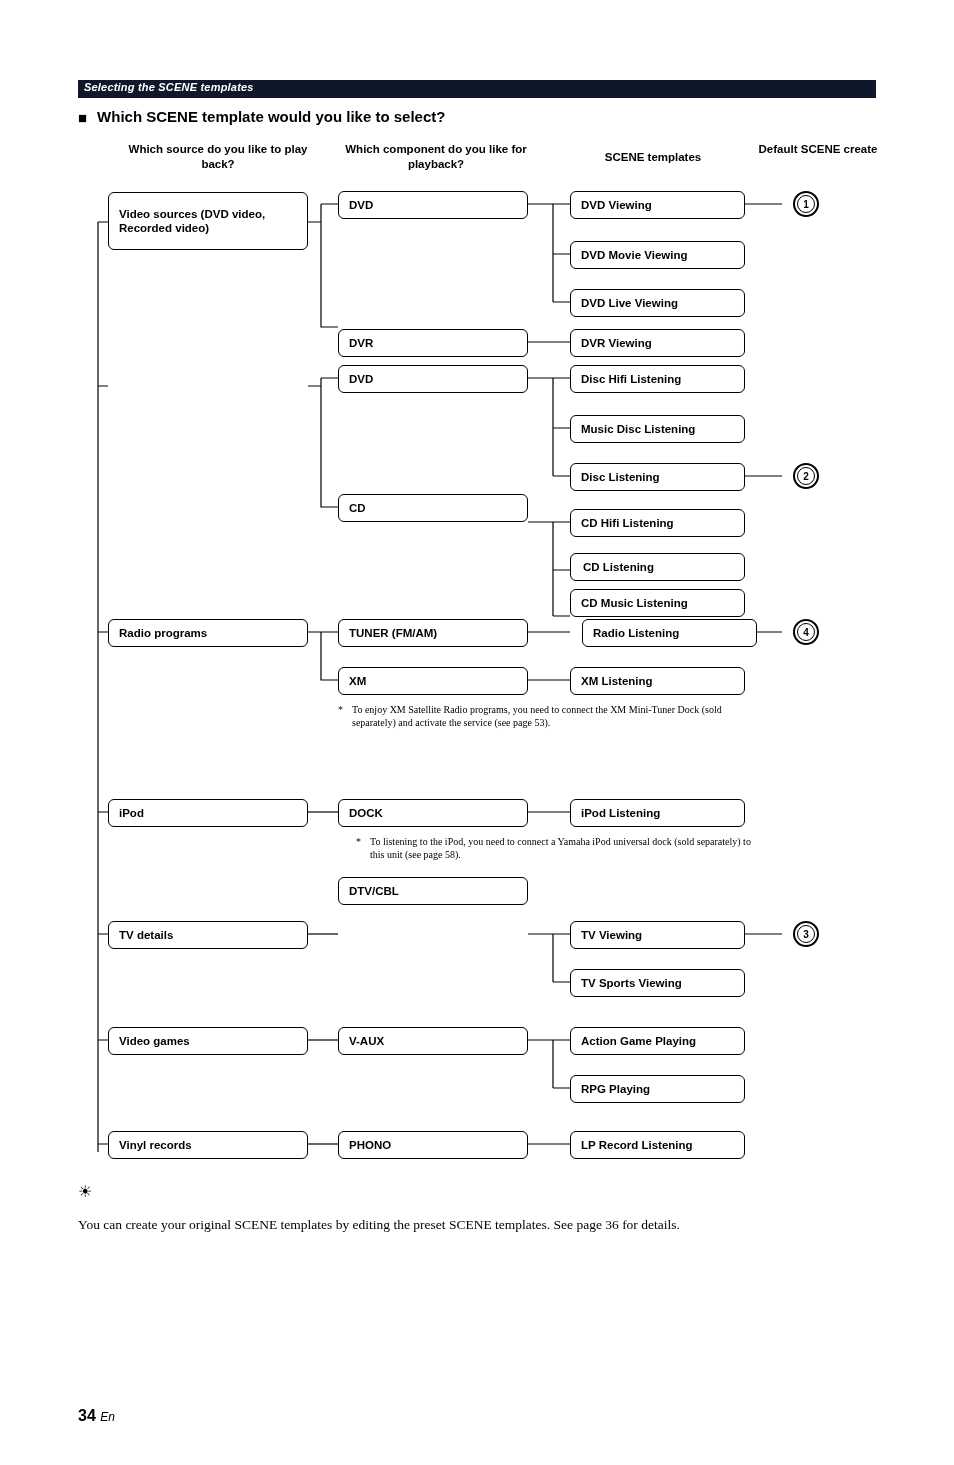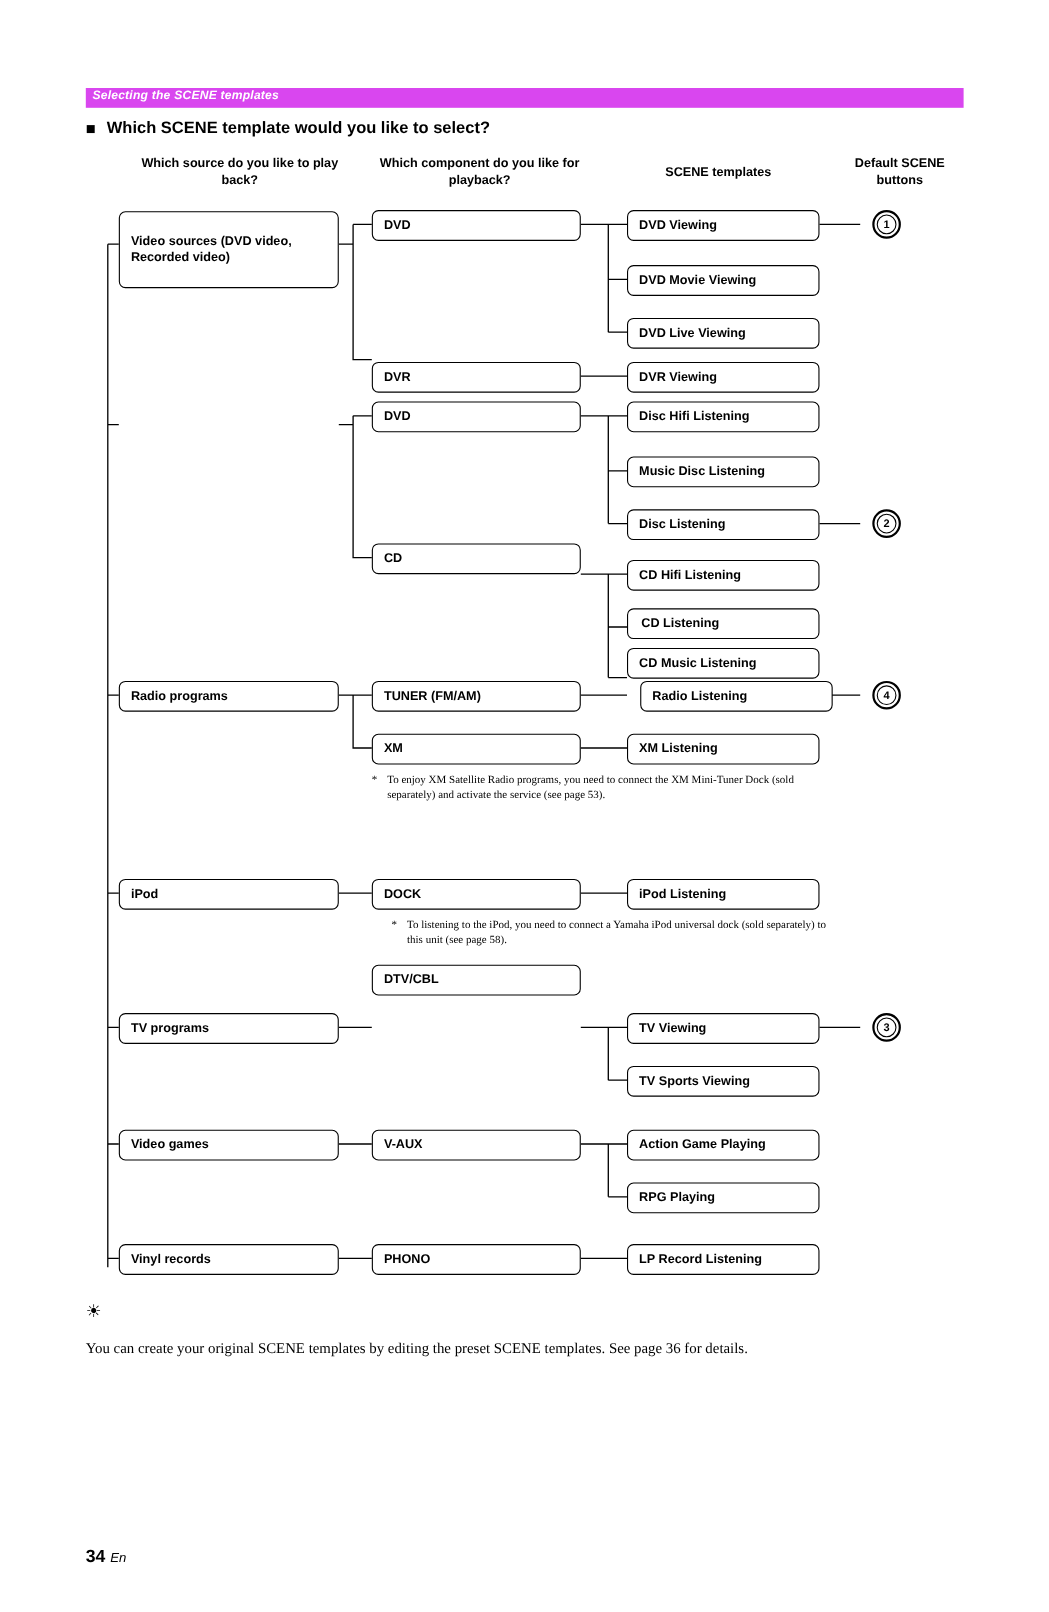"Selecting the SCENE templates" .header-bar { background: #d946ef -> #0f172a }
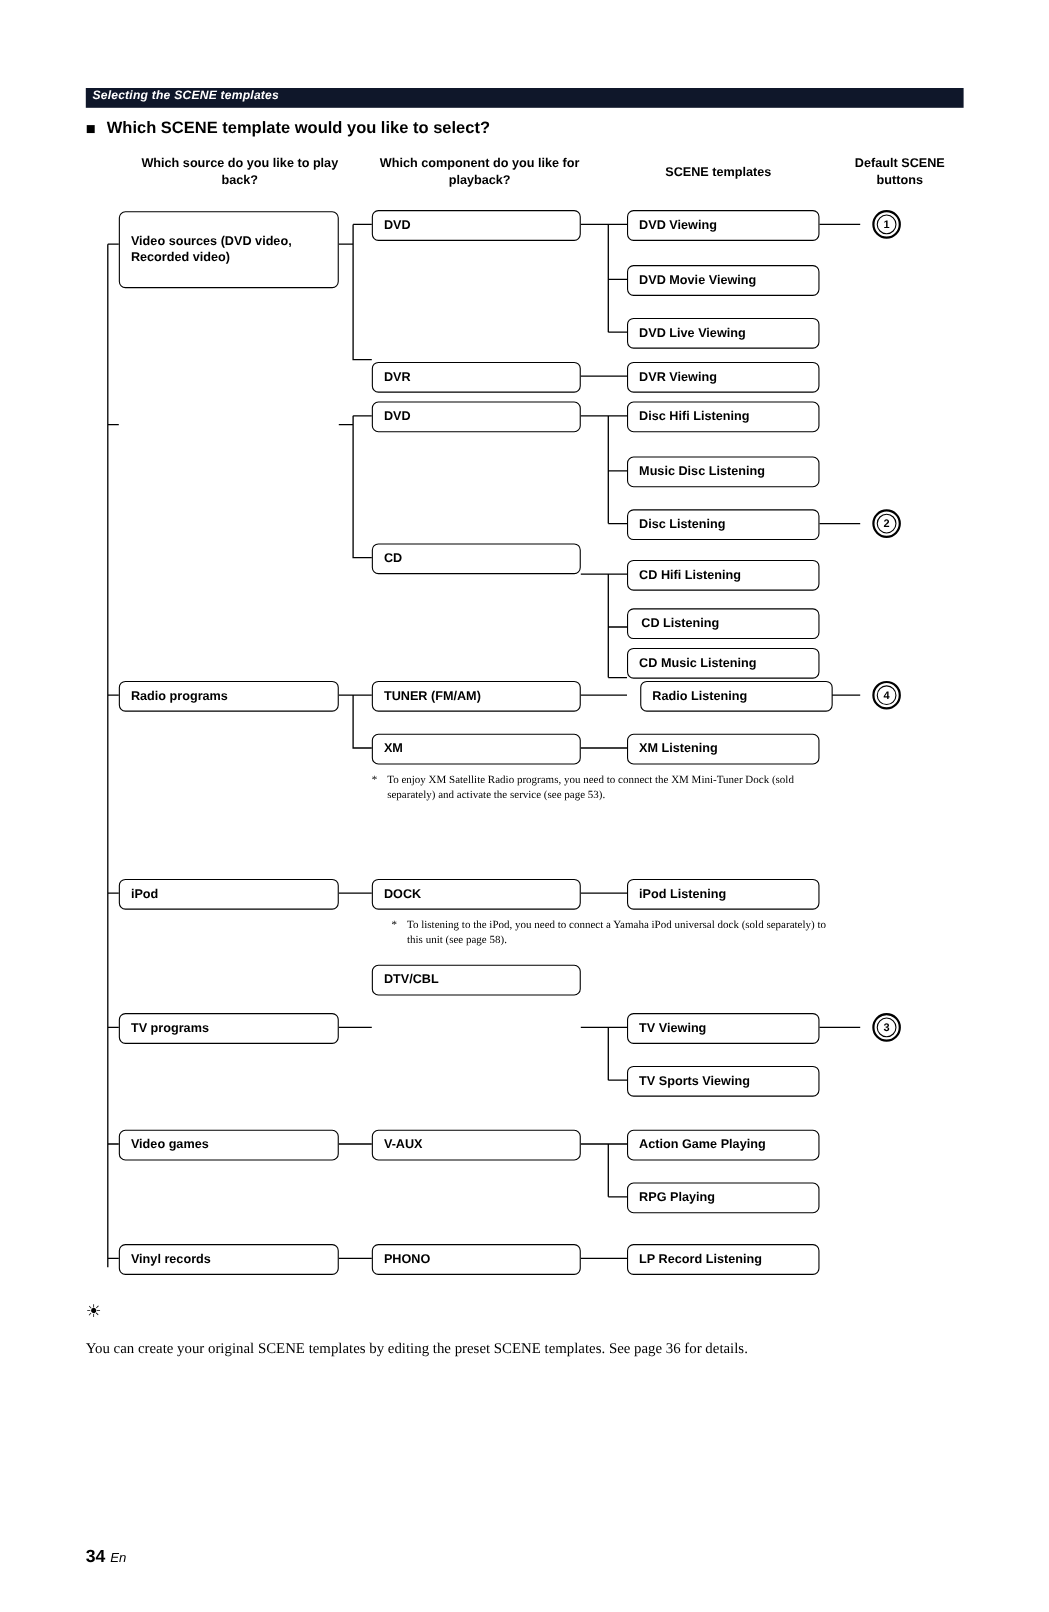"Default SCENE buttons" div.col-head { text: buttons -> create }
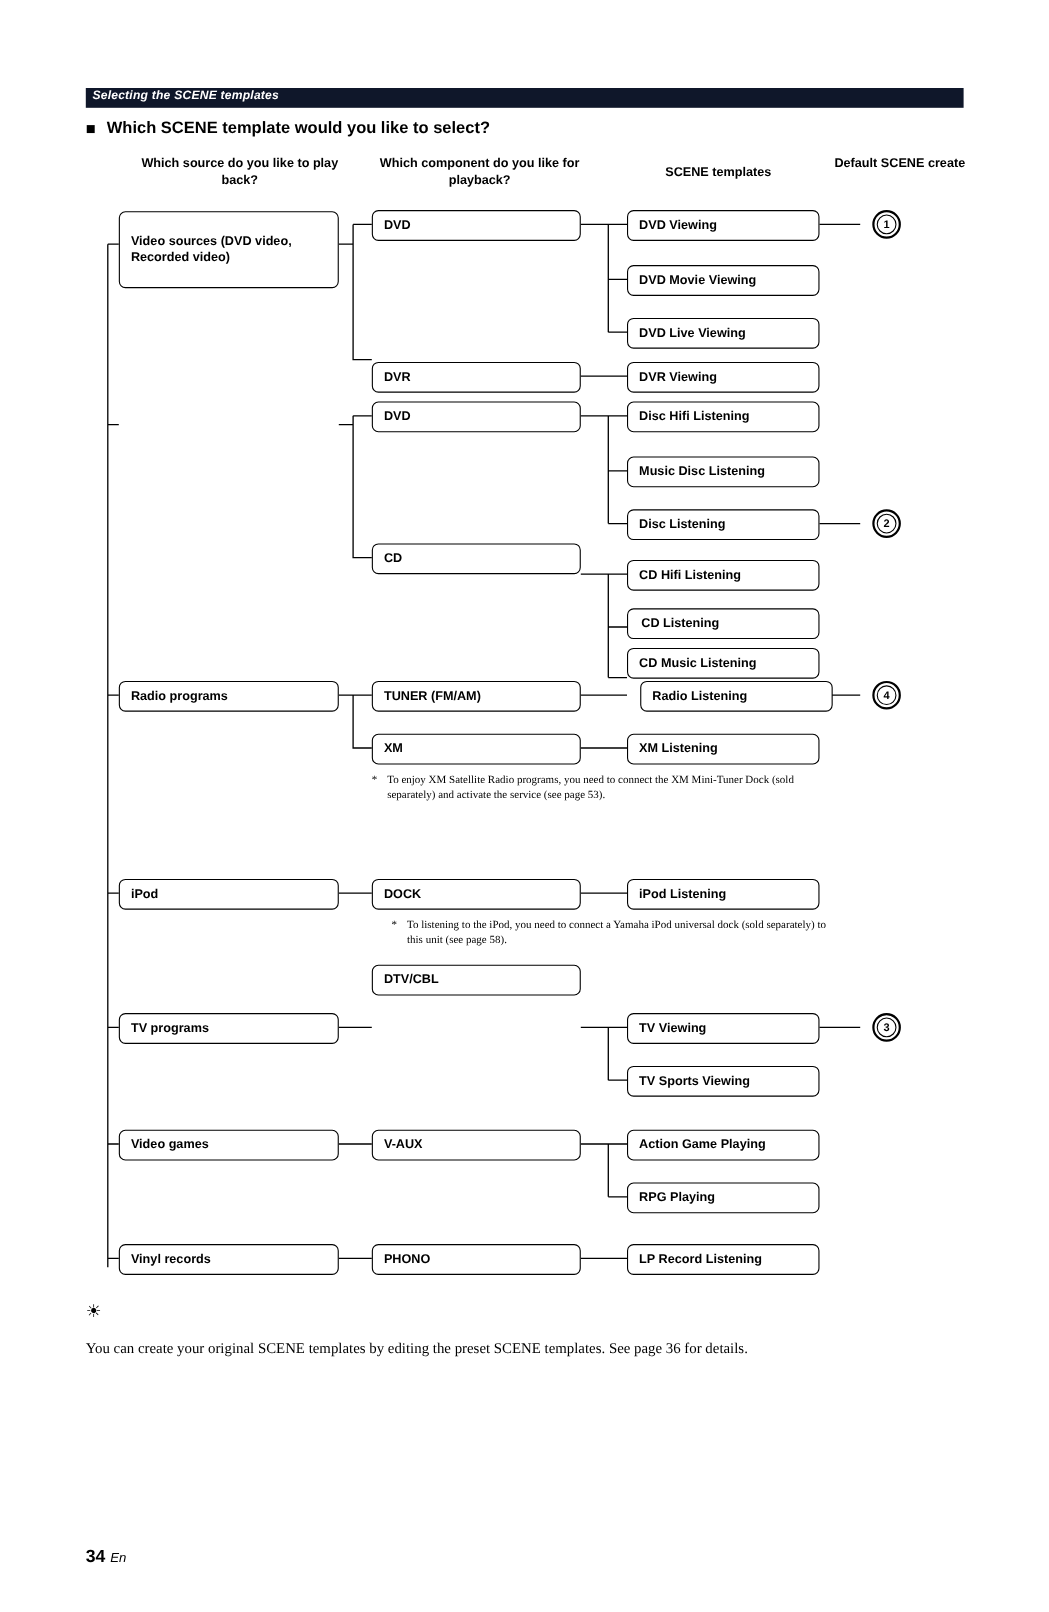"Video sources (DVD video, Recorded" div.sourcebox { height: 70px -> 58px }
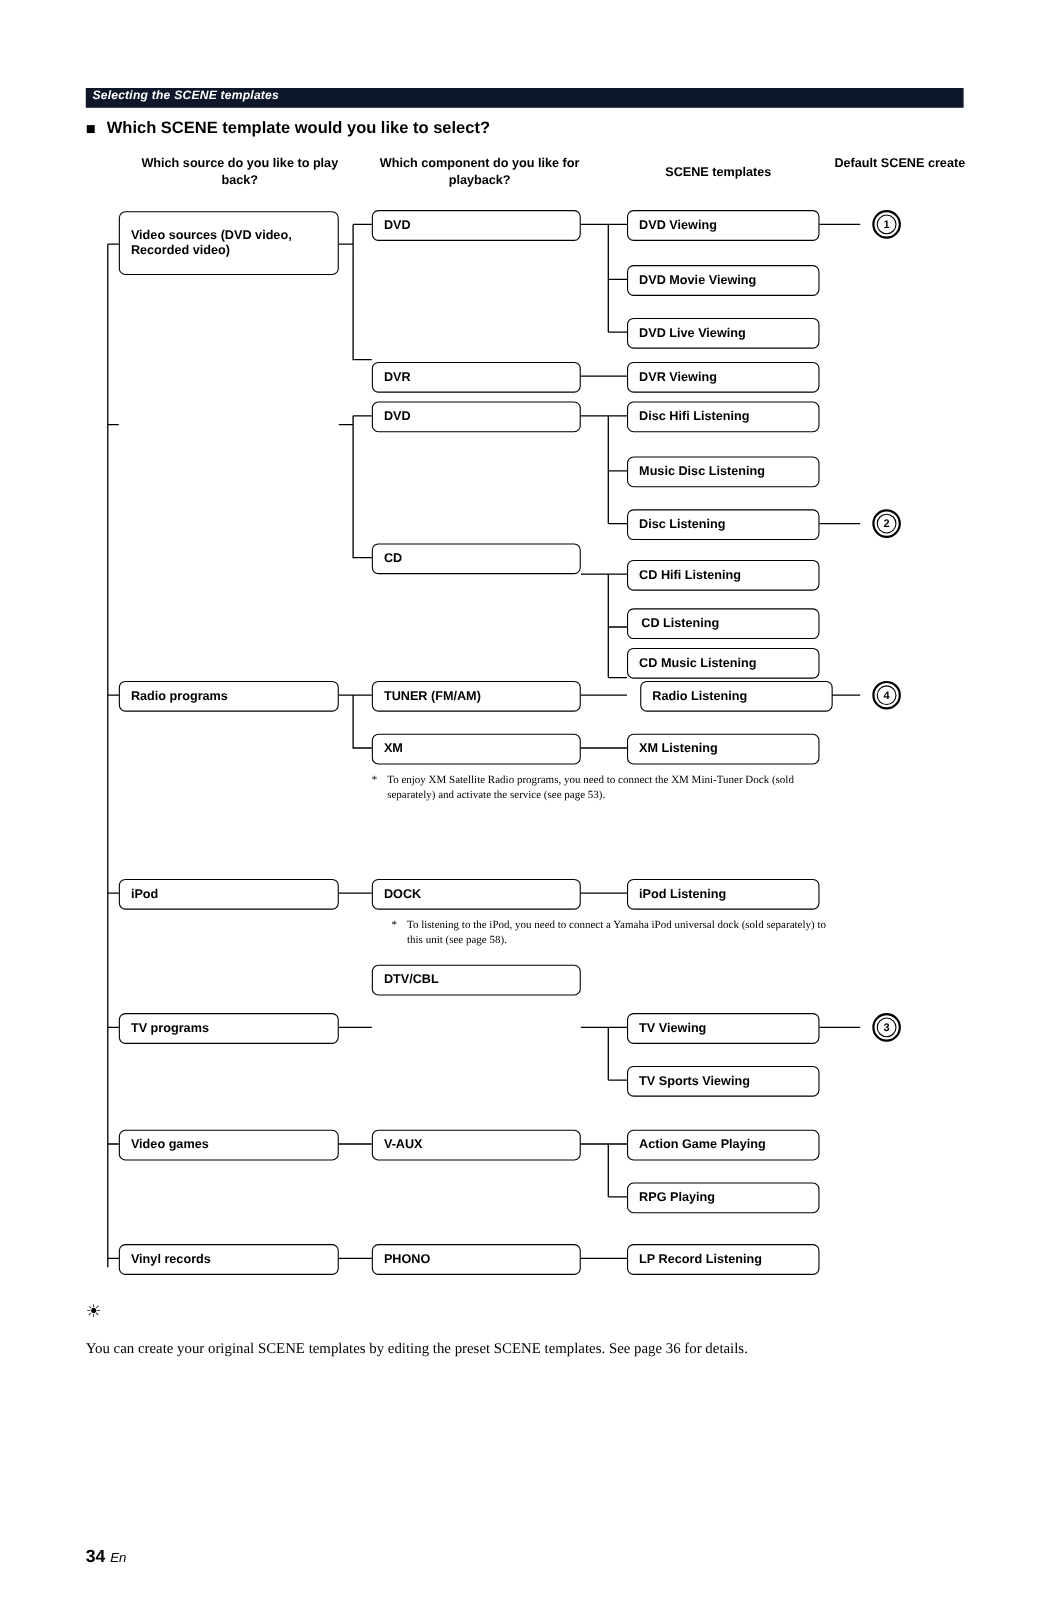"TV programs" div.sourcebox { text: programs -> details }
